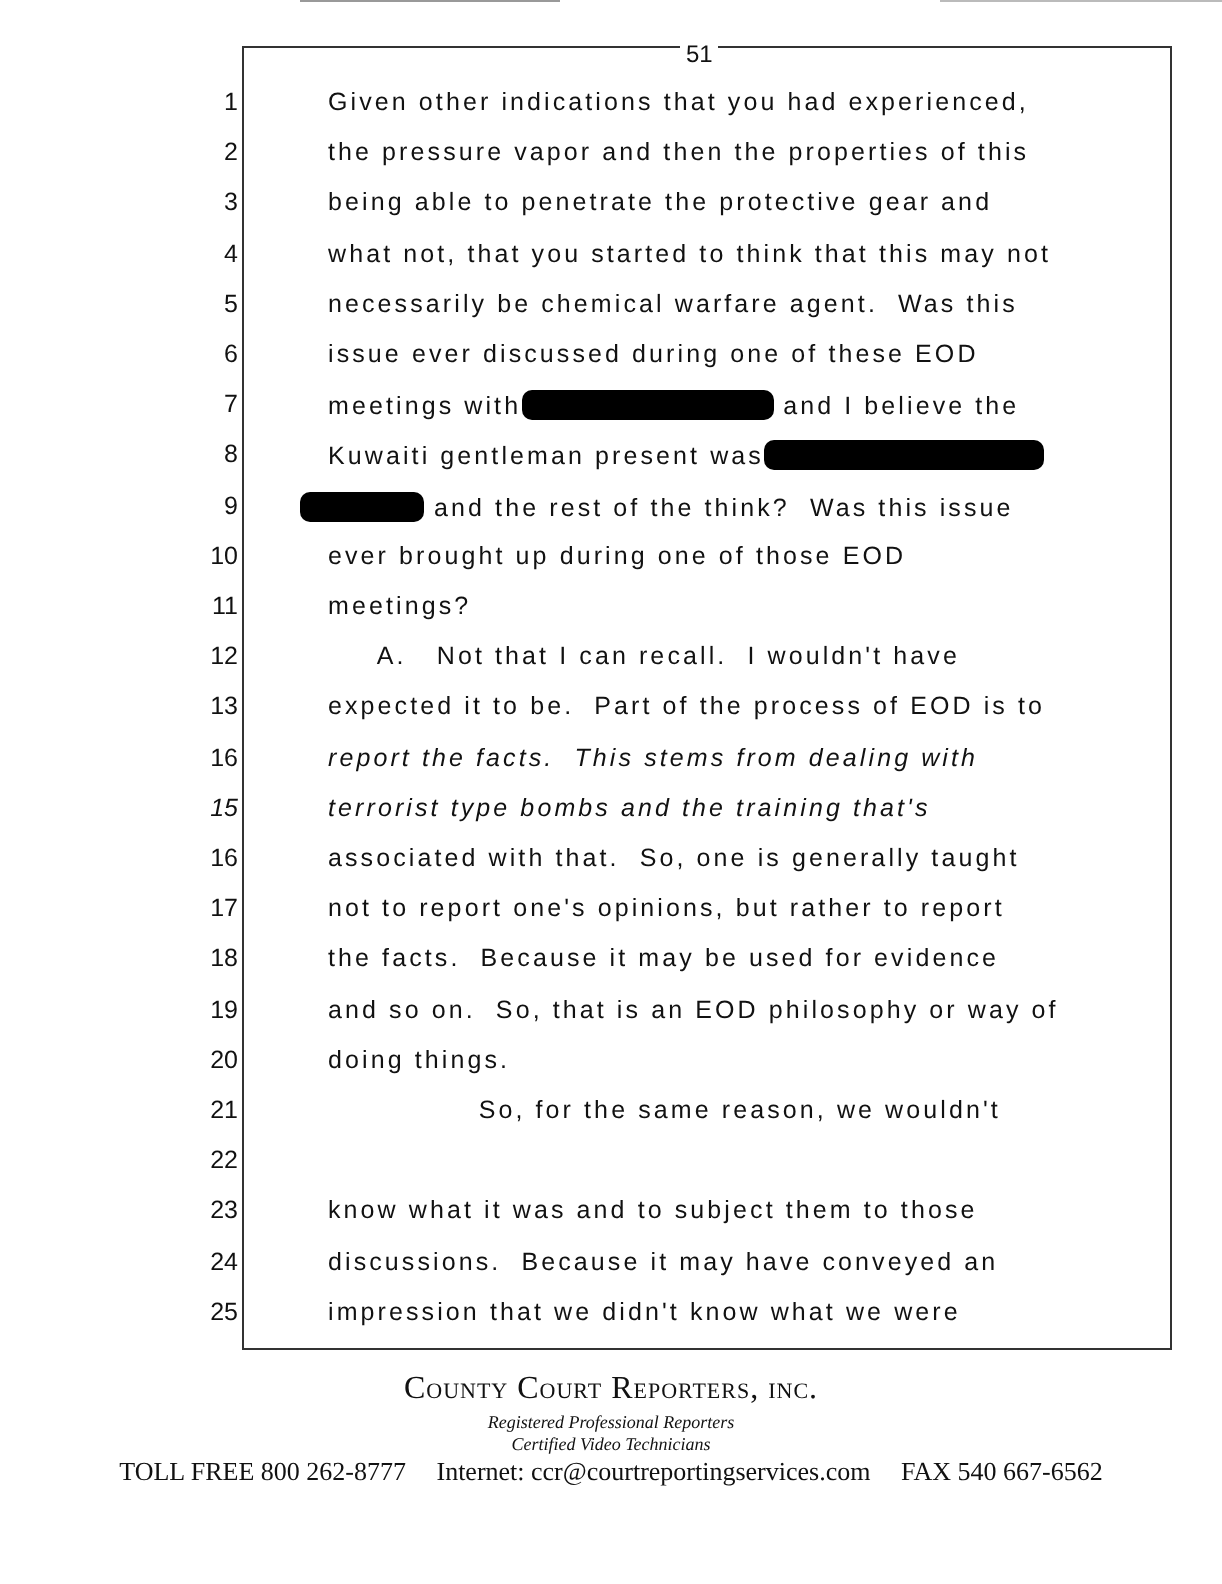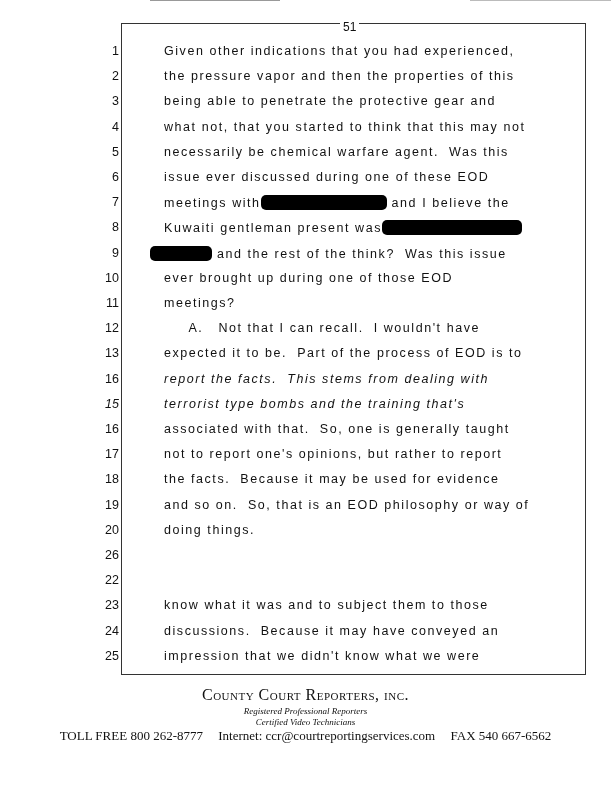"26" span.lnum { text: 26 -> 21 }
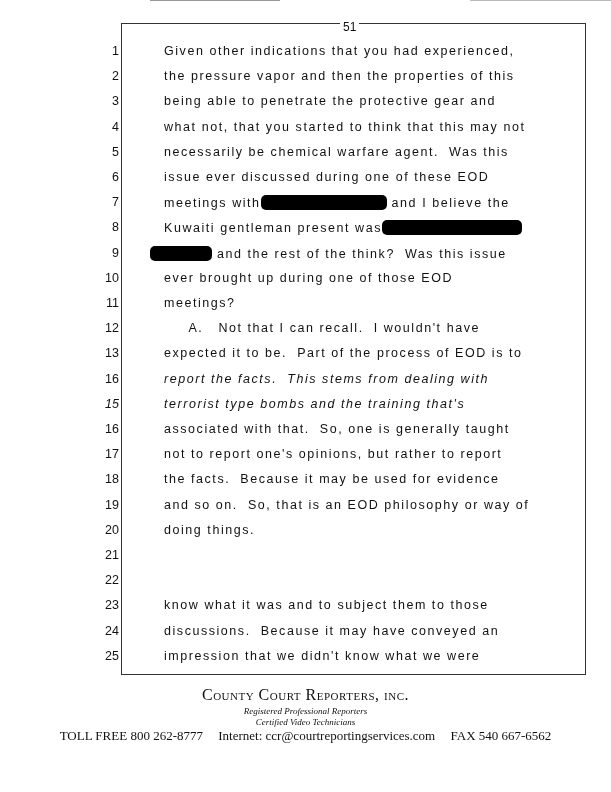"So, for the same reason," span.ltext { html: none -> <span><span> So, for the same reason, we wouldn't</span></span> }
